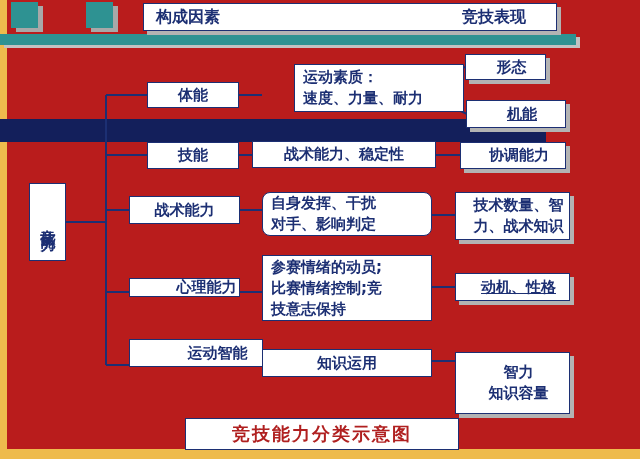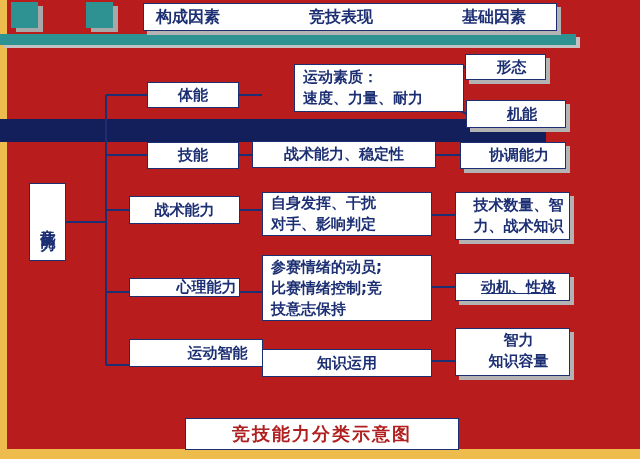"基础因素" span { html: <span>基础因素</span> -> none }
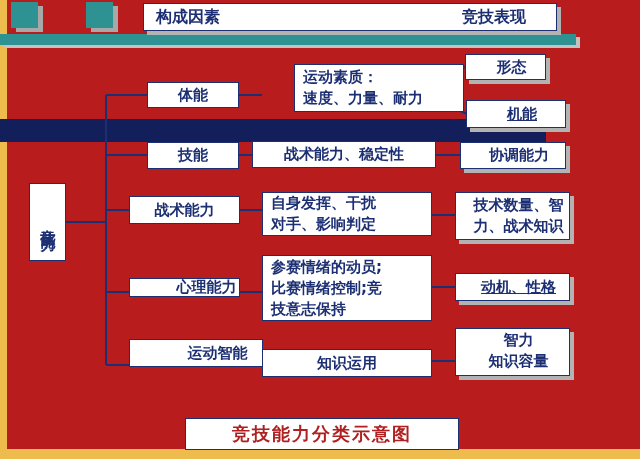"自身发挥、干扰" .n-zishen { border-radius: none -> 8px }
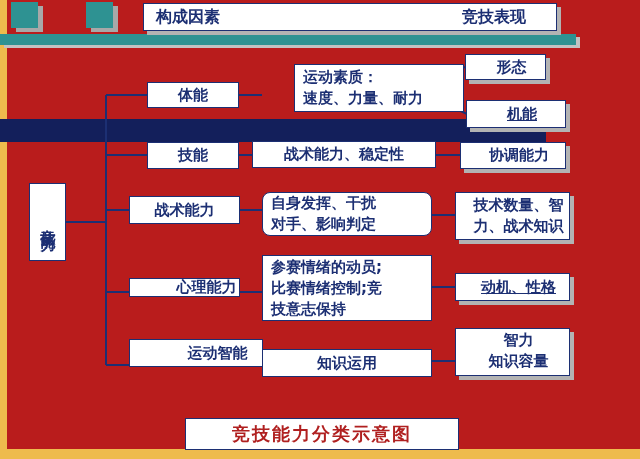"智力" .n-zhili { font-family: Liberation Mono, monospace -> none; height: 48px -> 62px; top: 328px -> 352px }
